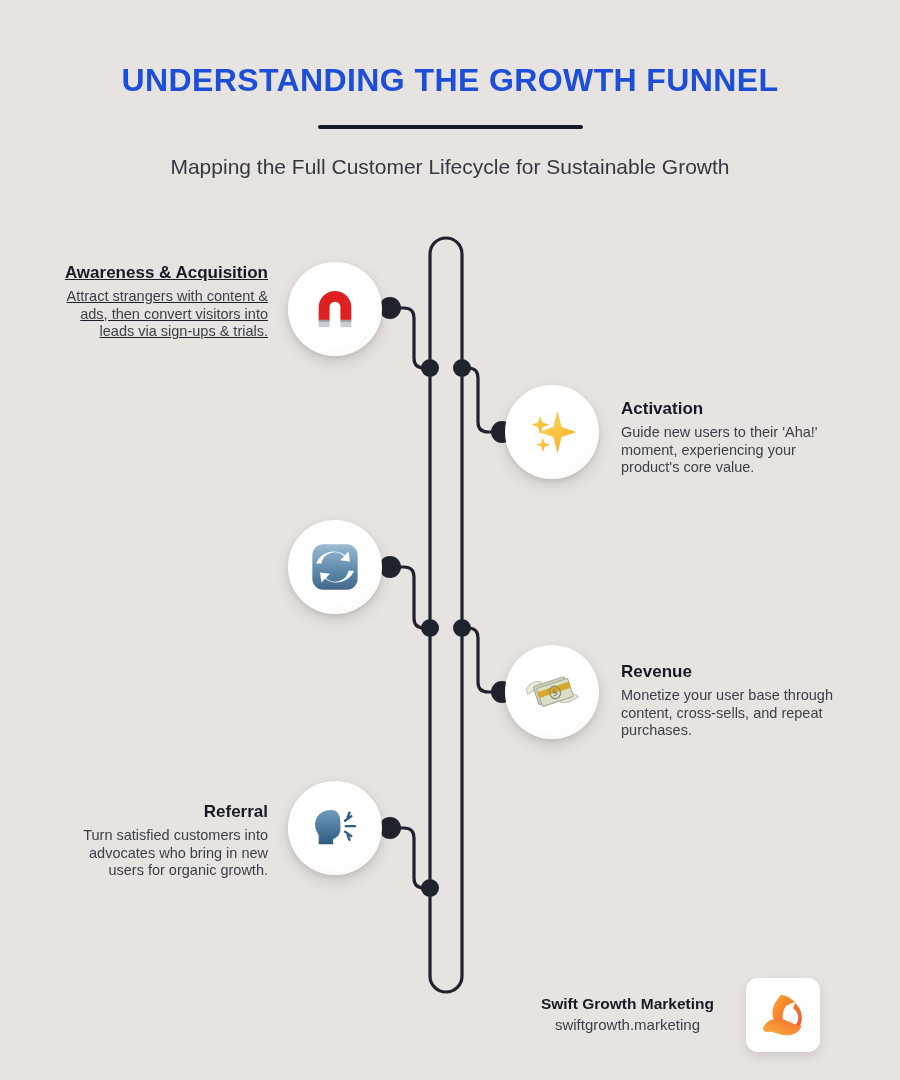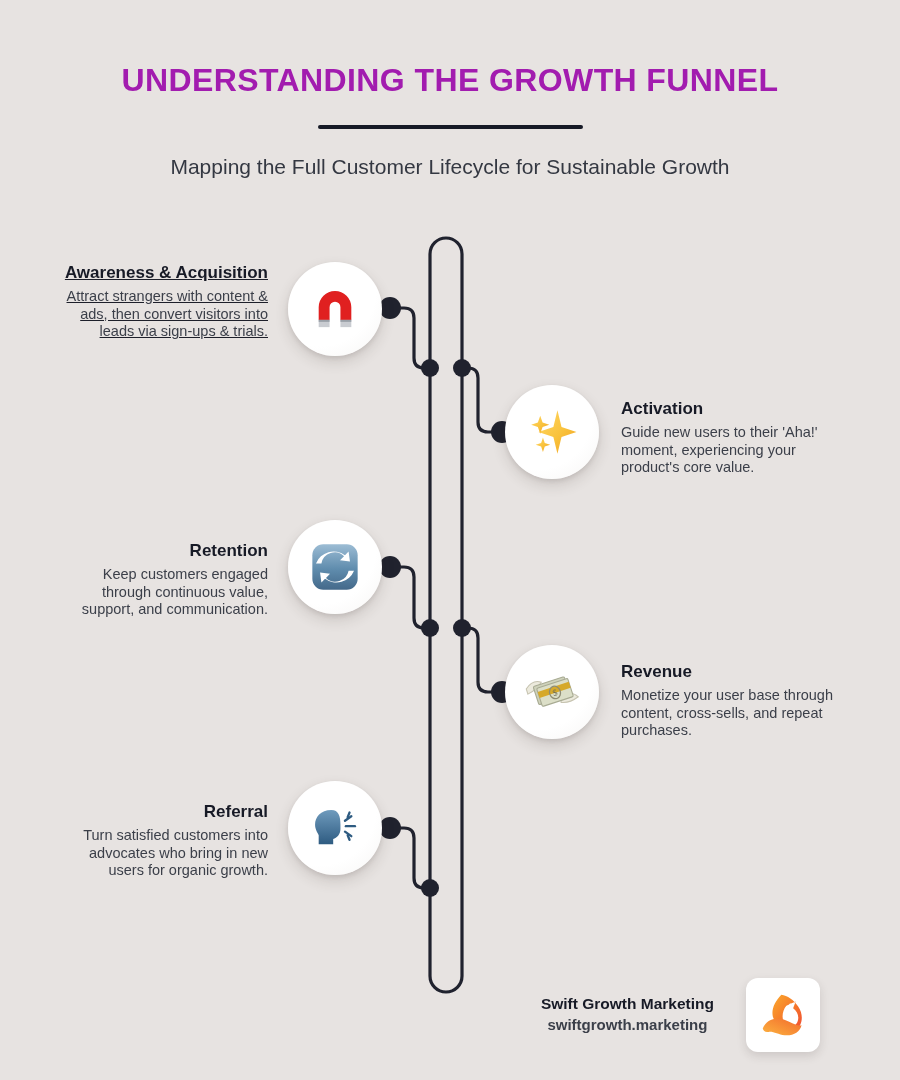"UNDERSTANDING THE GROWTH FUNNEL" .title { color: #a21caf -> #1d4ed8 }
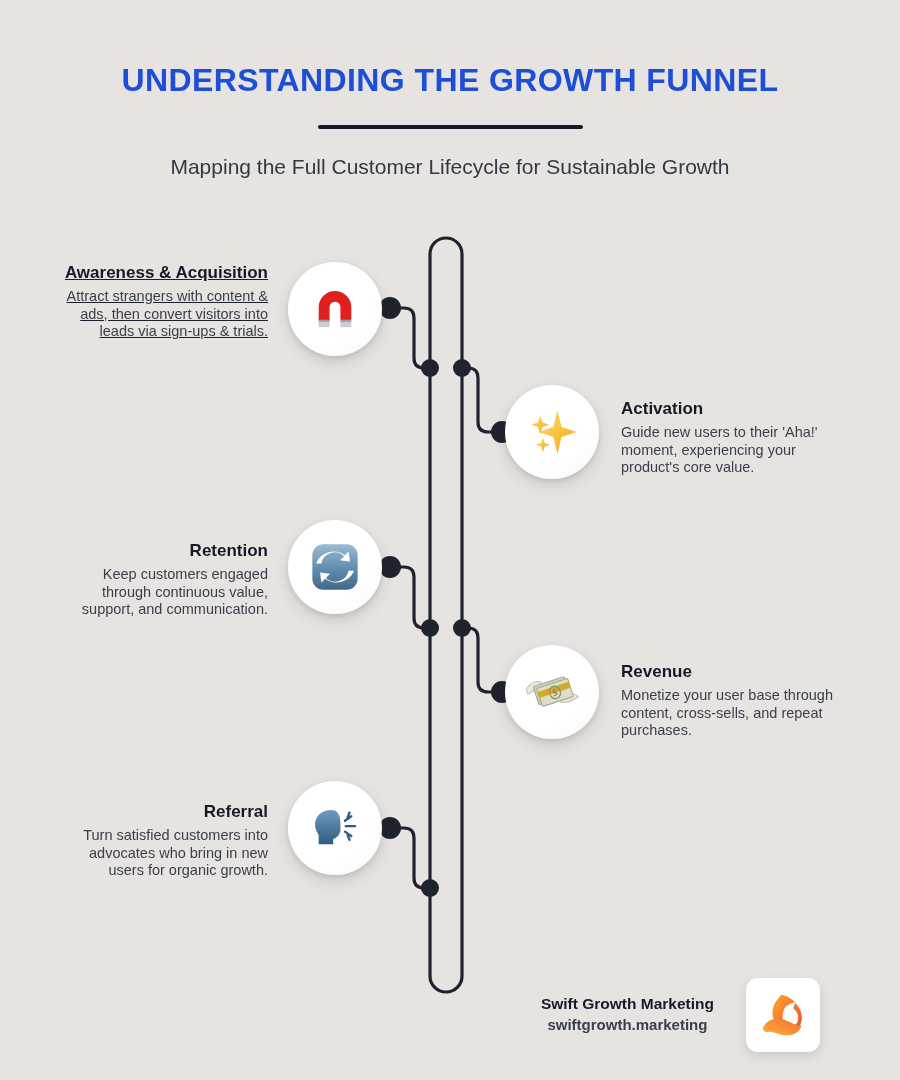"Retention" div.block { html: <div> <h3>Retention</h3> <p>Keep customers engaged through continuous value, support, and communication.</p> </div> -> none }
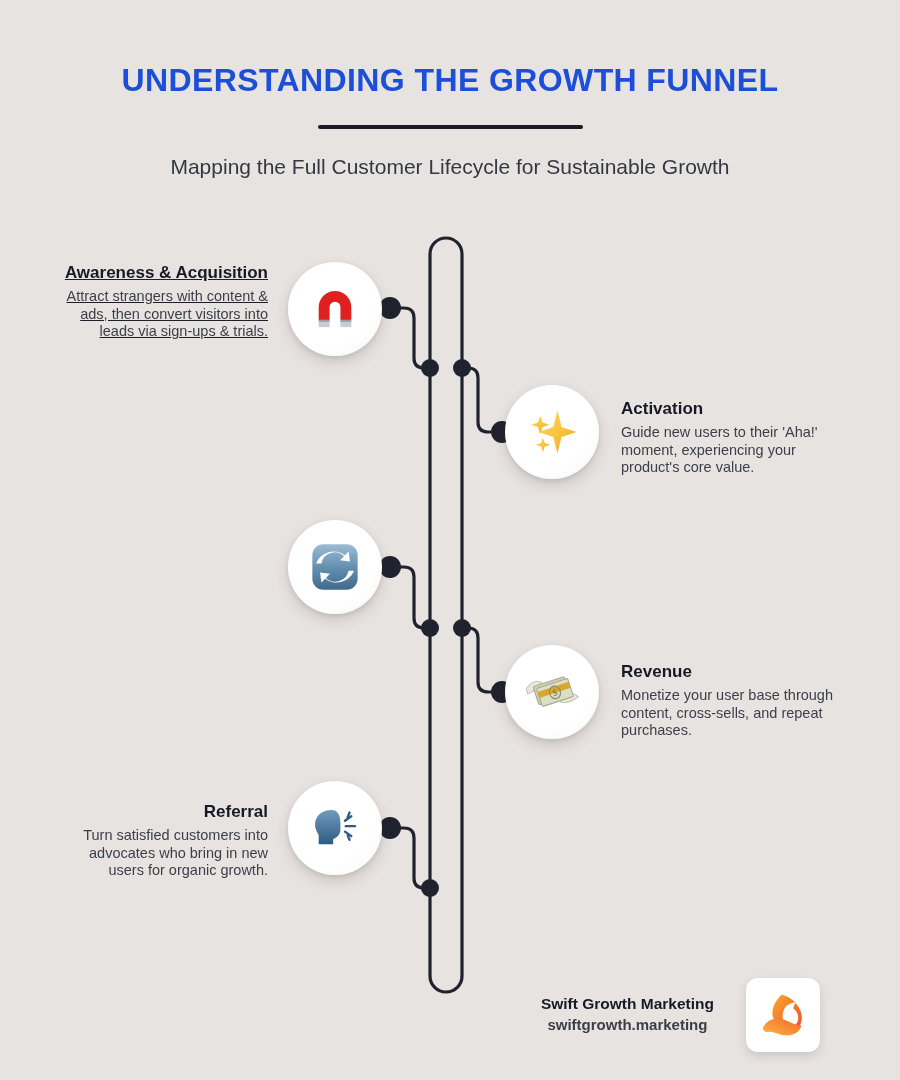"swiftgrowth.marketing" .footer-url { font-weight: 700 -> 400 }
